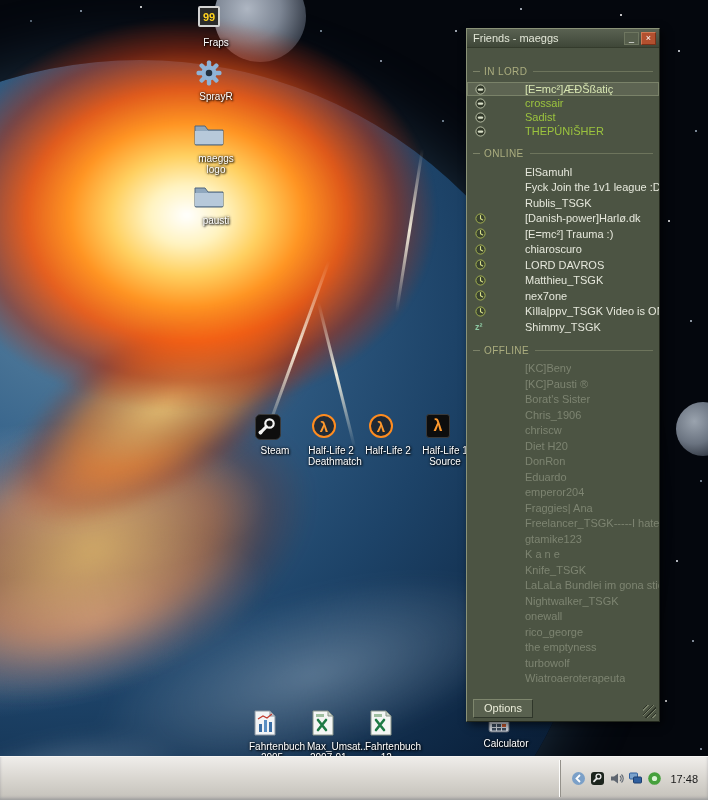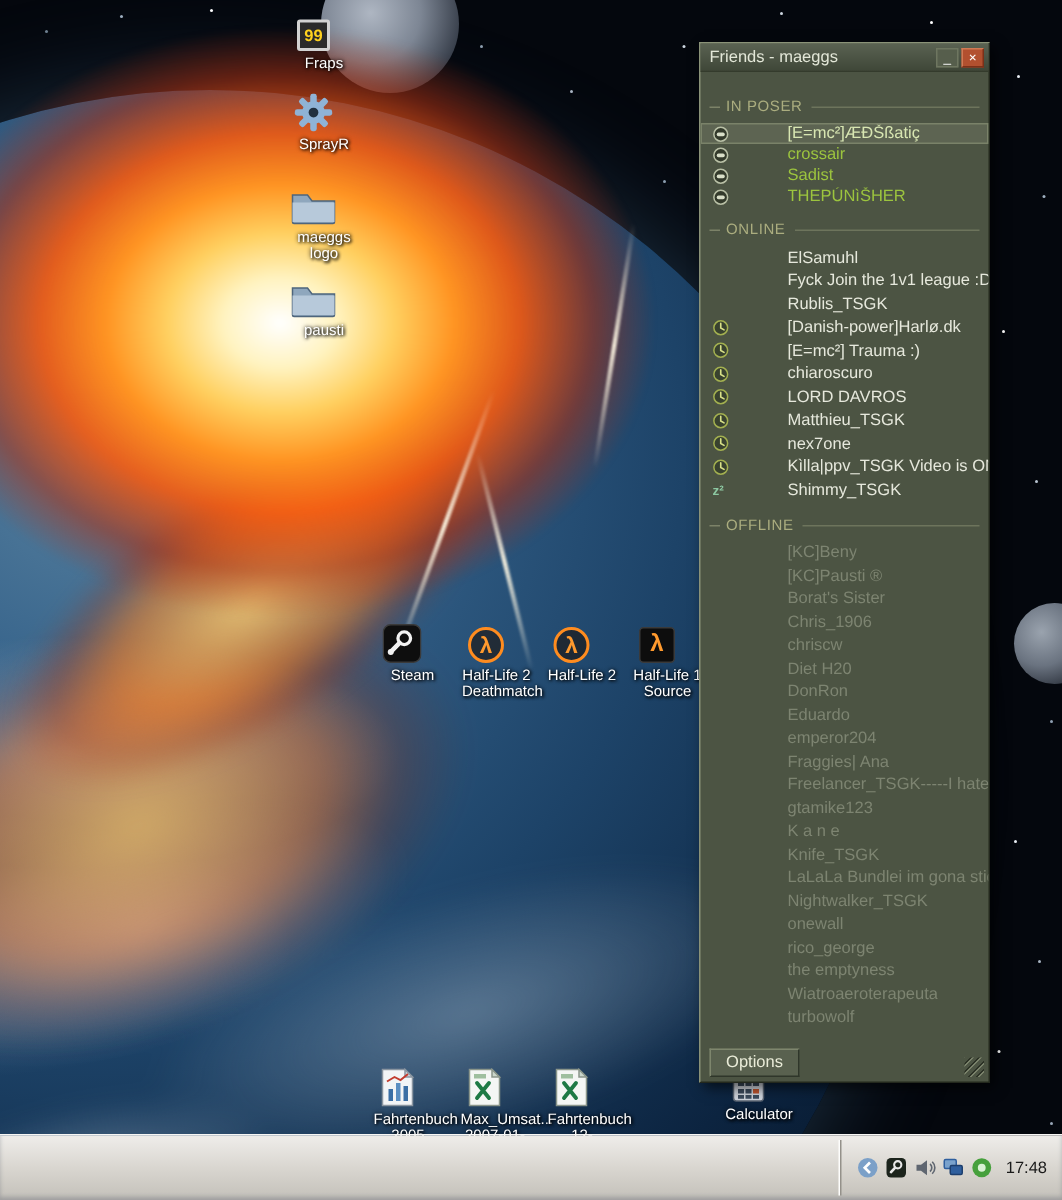"99" .ig { align-items: flex-end -> flex-start }
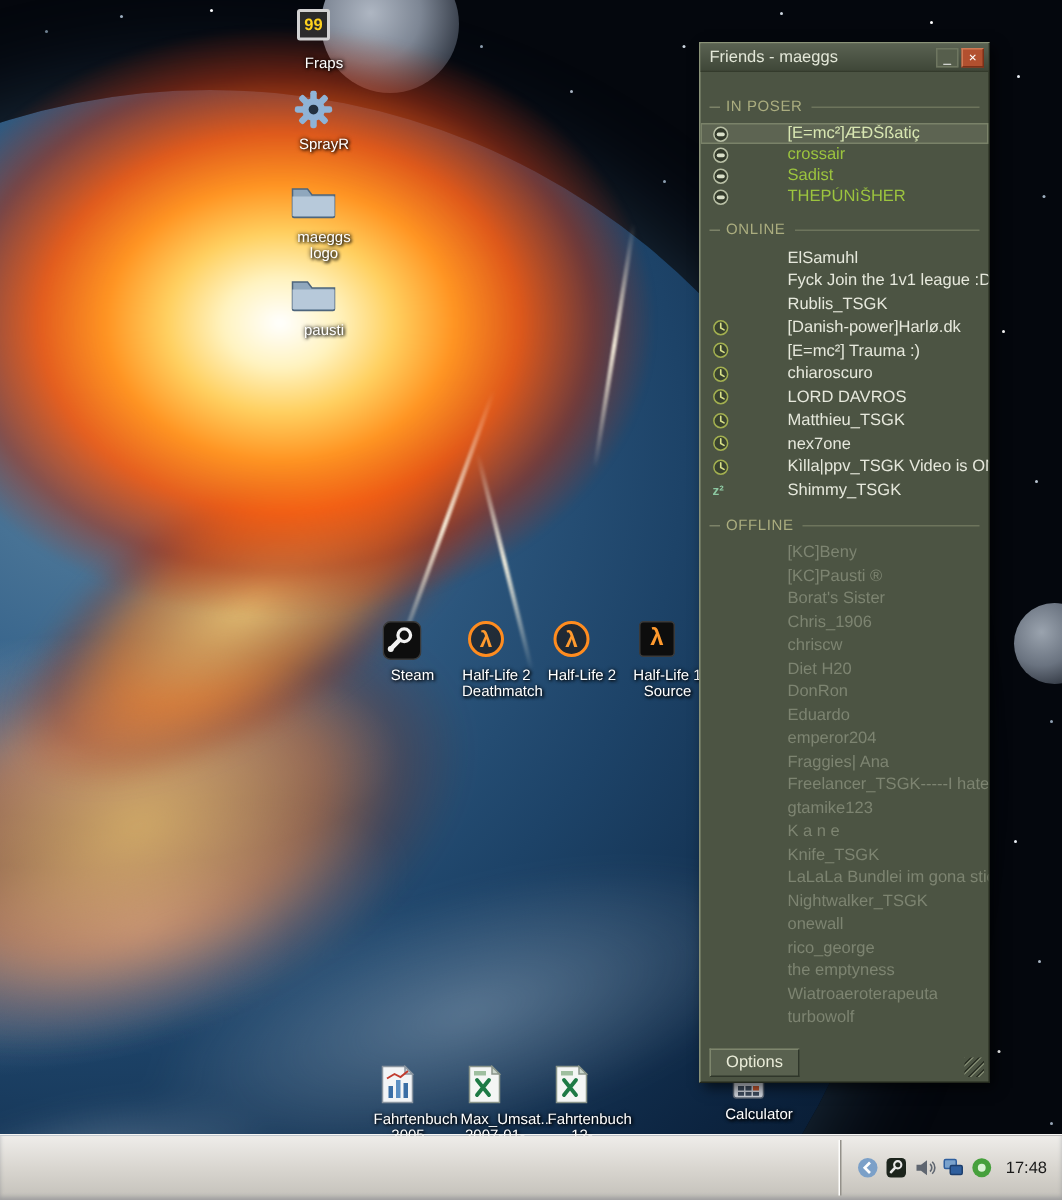"IN POSER" span.lbl { text: POSER -> LORD }
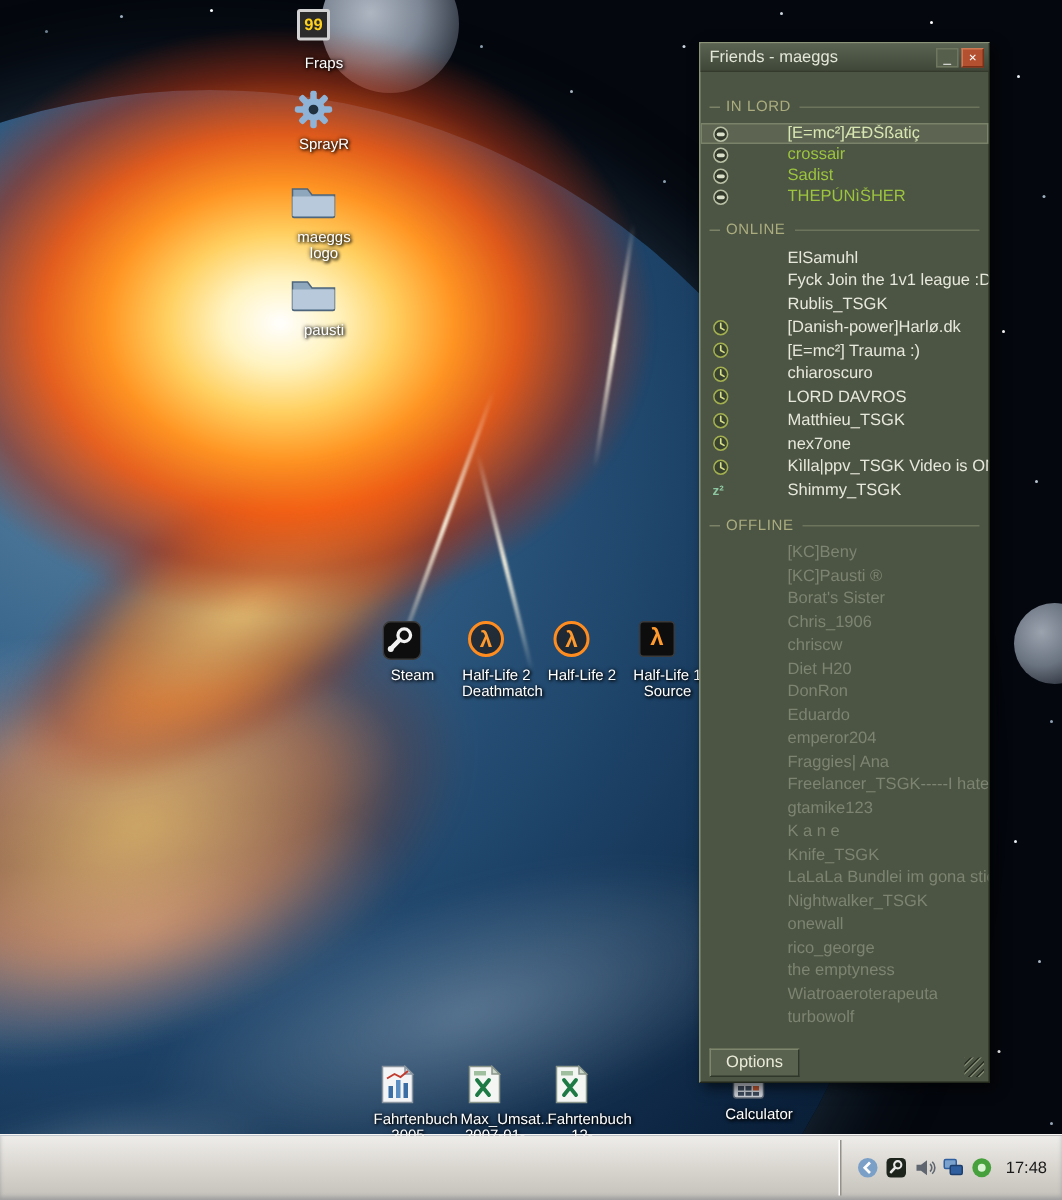"Wiatroaeroterapeuta" div.frow { order: before "turbowolf" -> after "turbowolf" }
